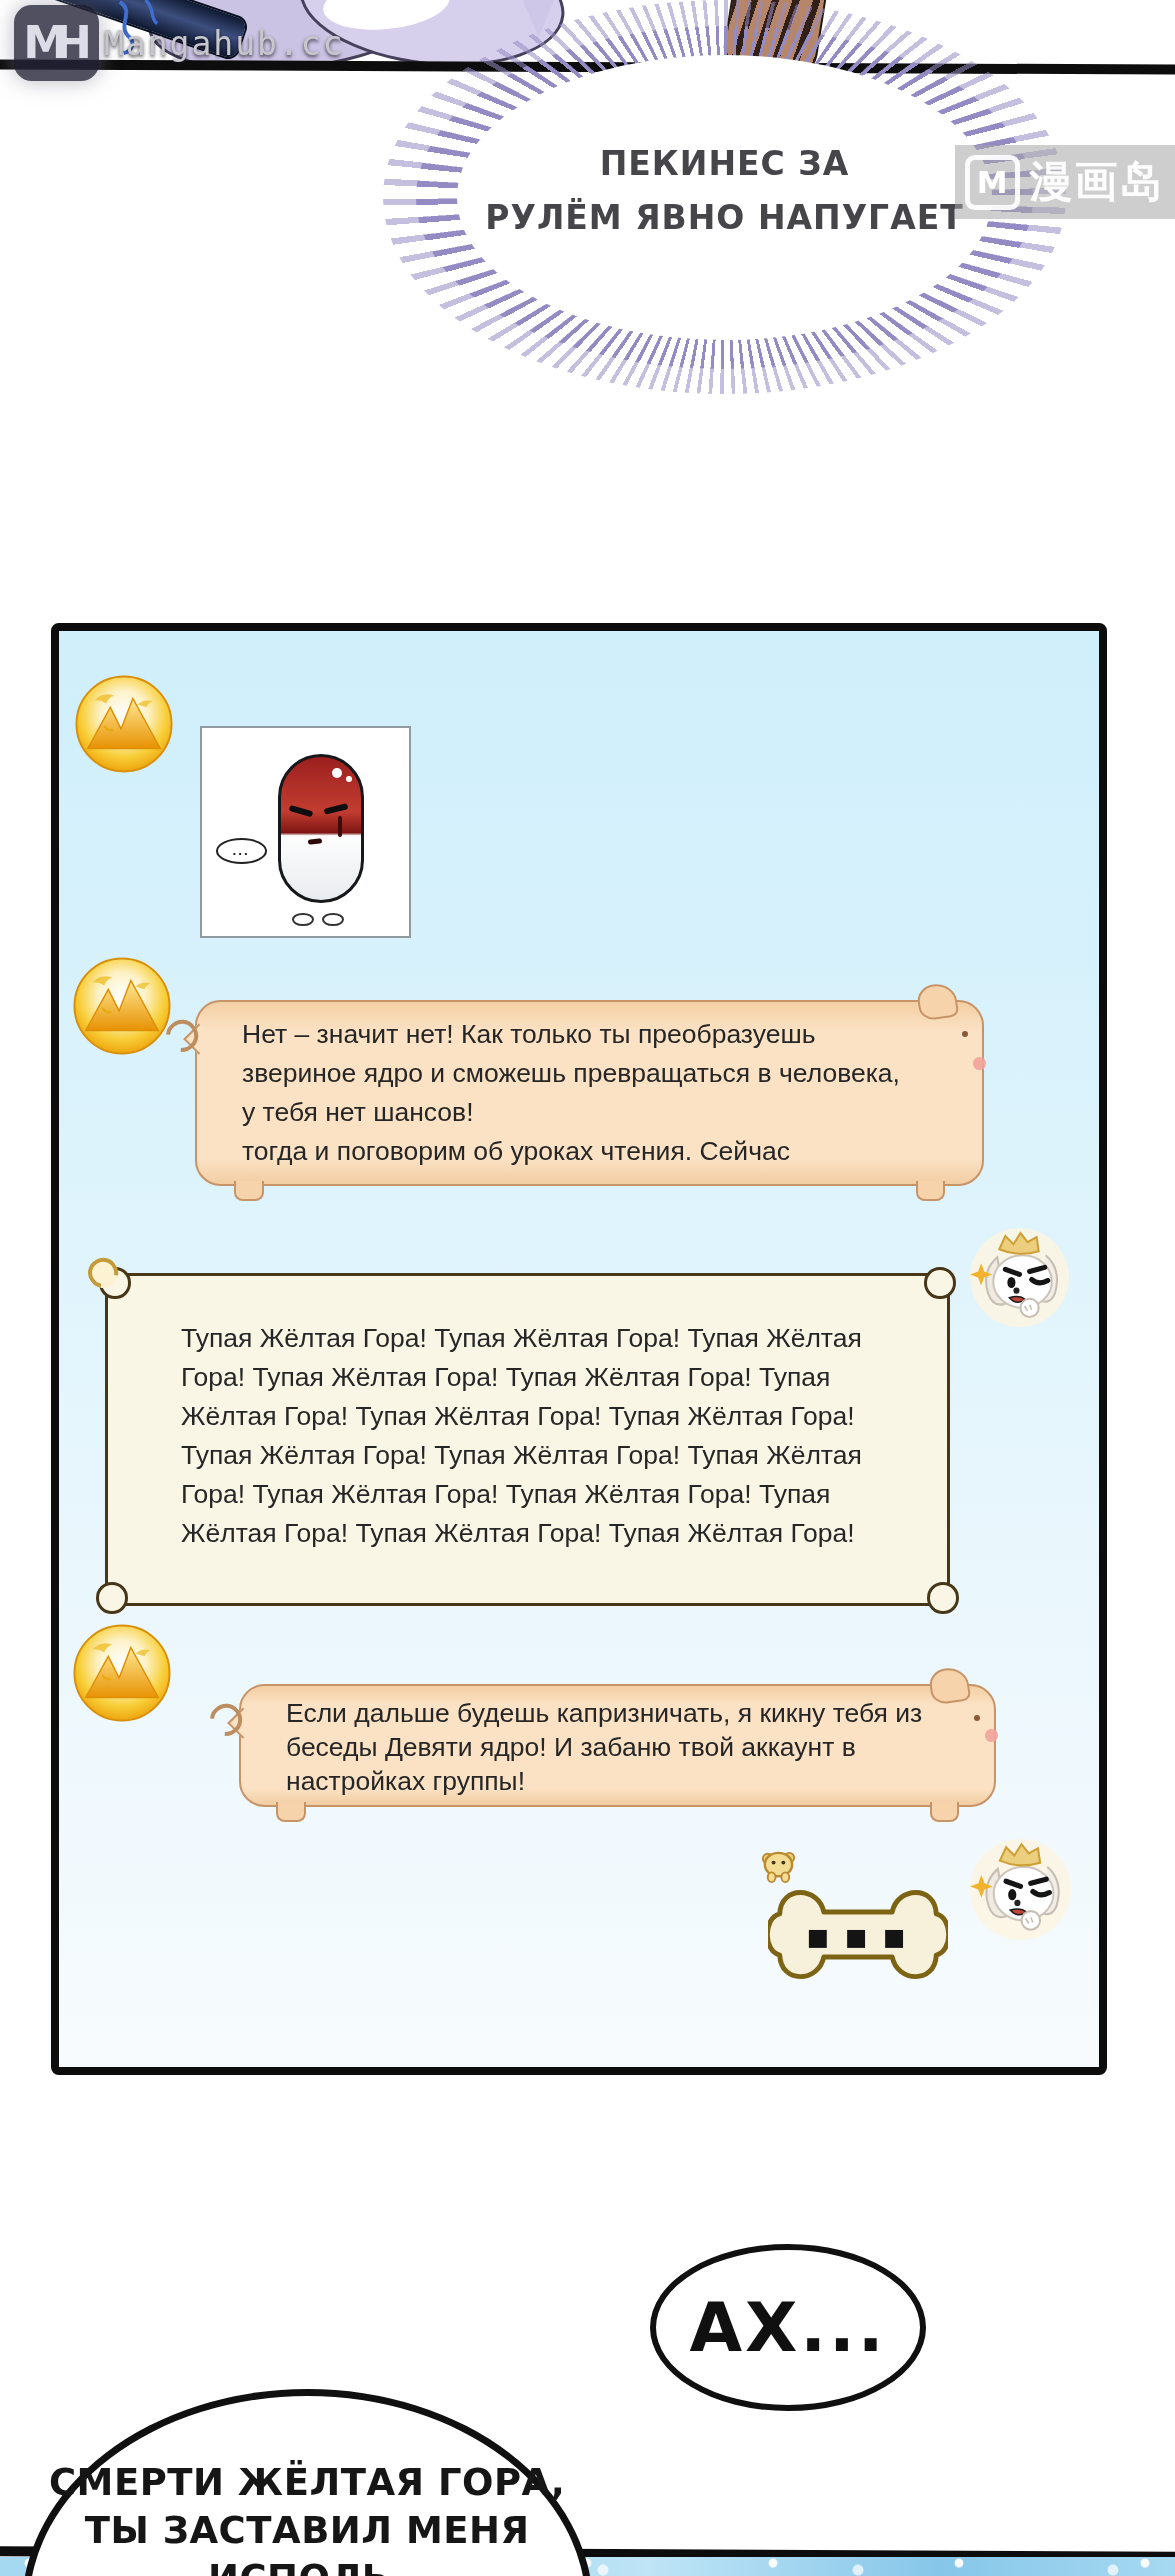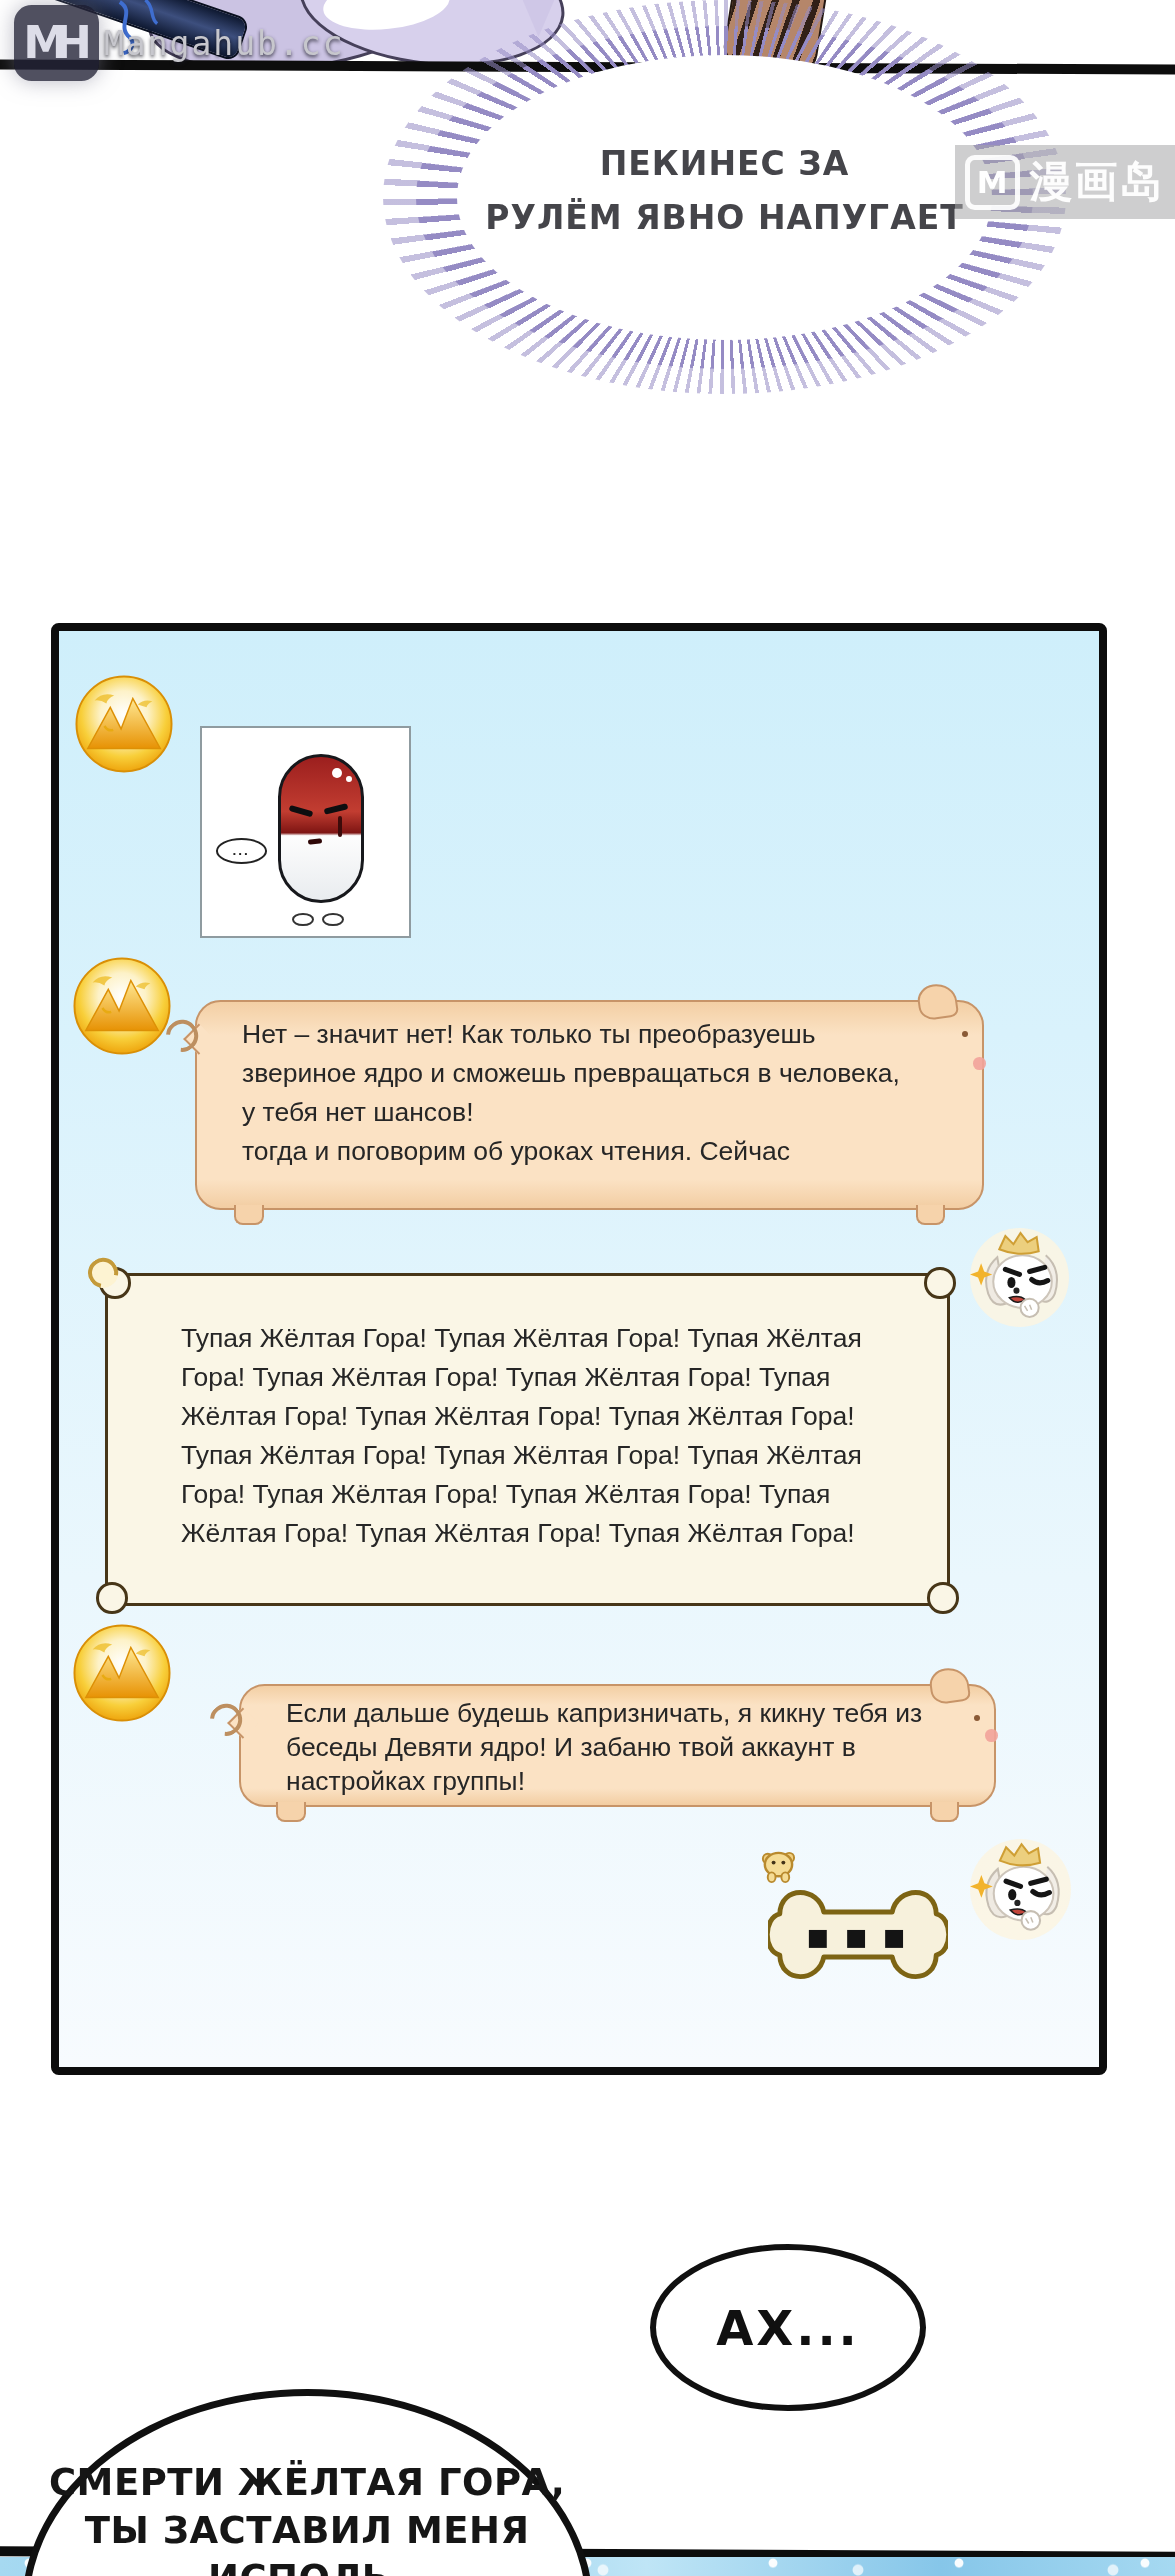"Нет – значит нет! Как" div.pig { height: 210px -> 186px }
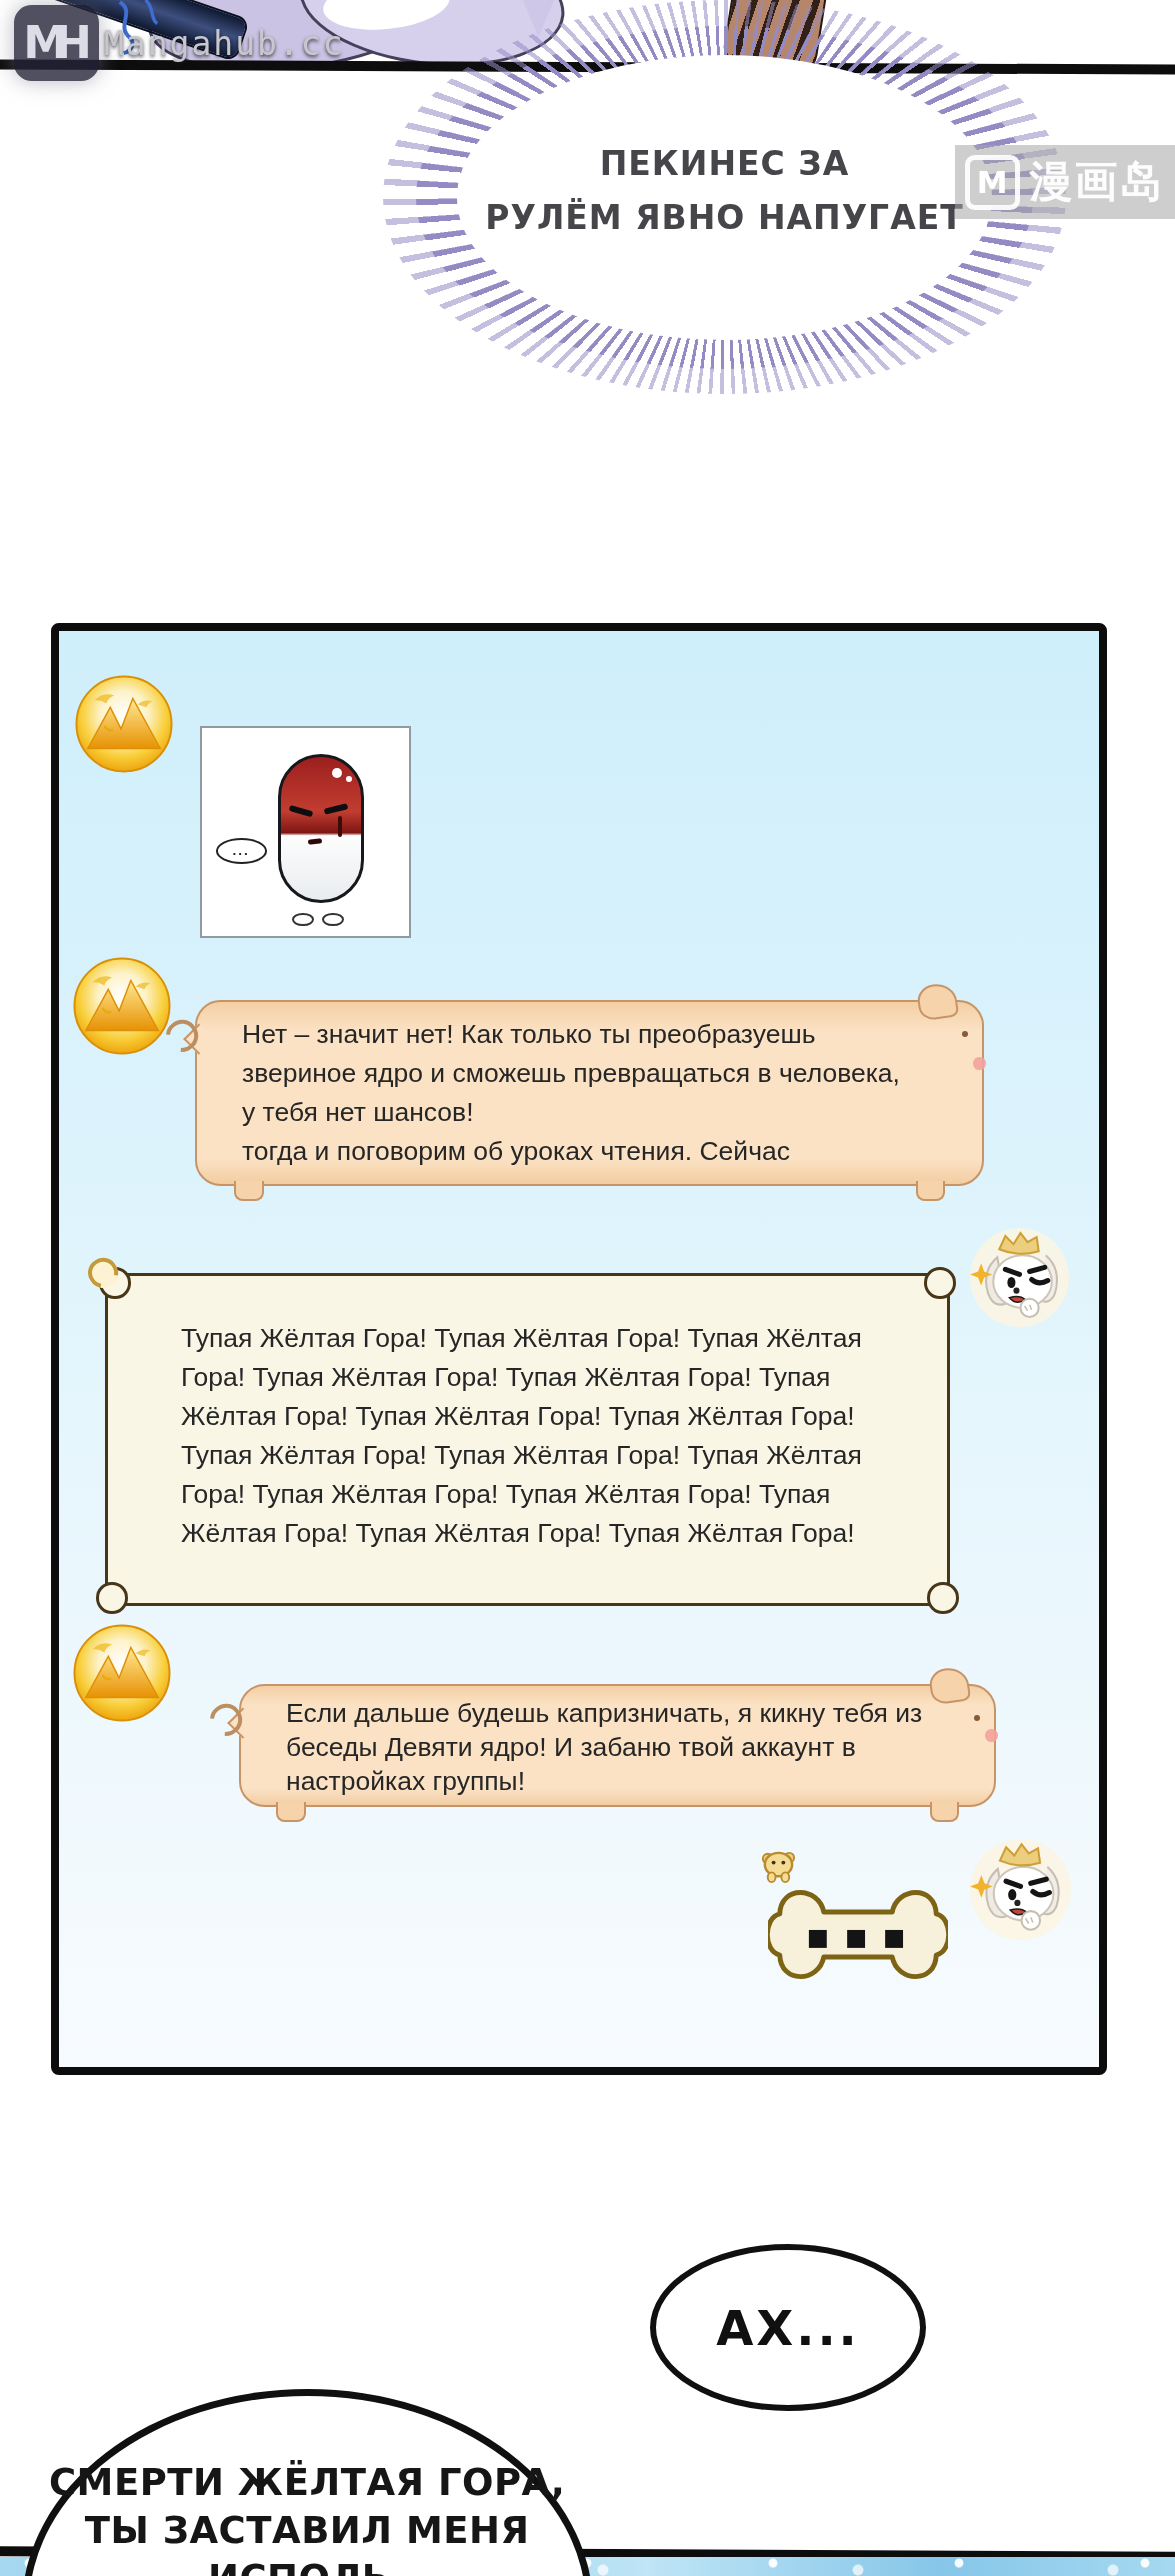"АХ..." #ah { font-size: 48px -> 68px }
